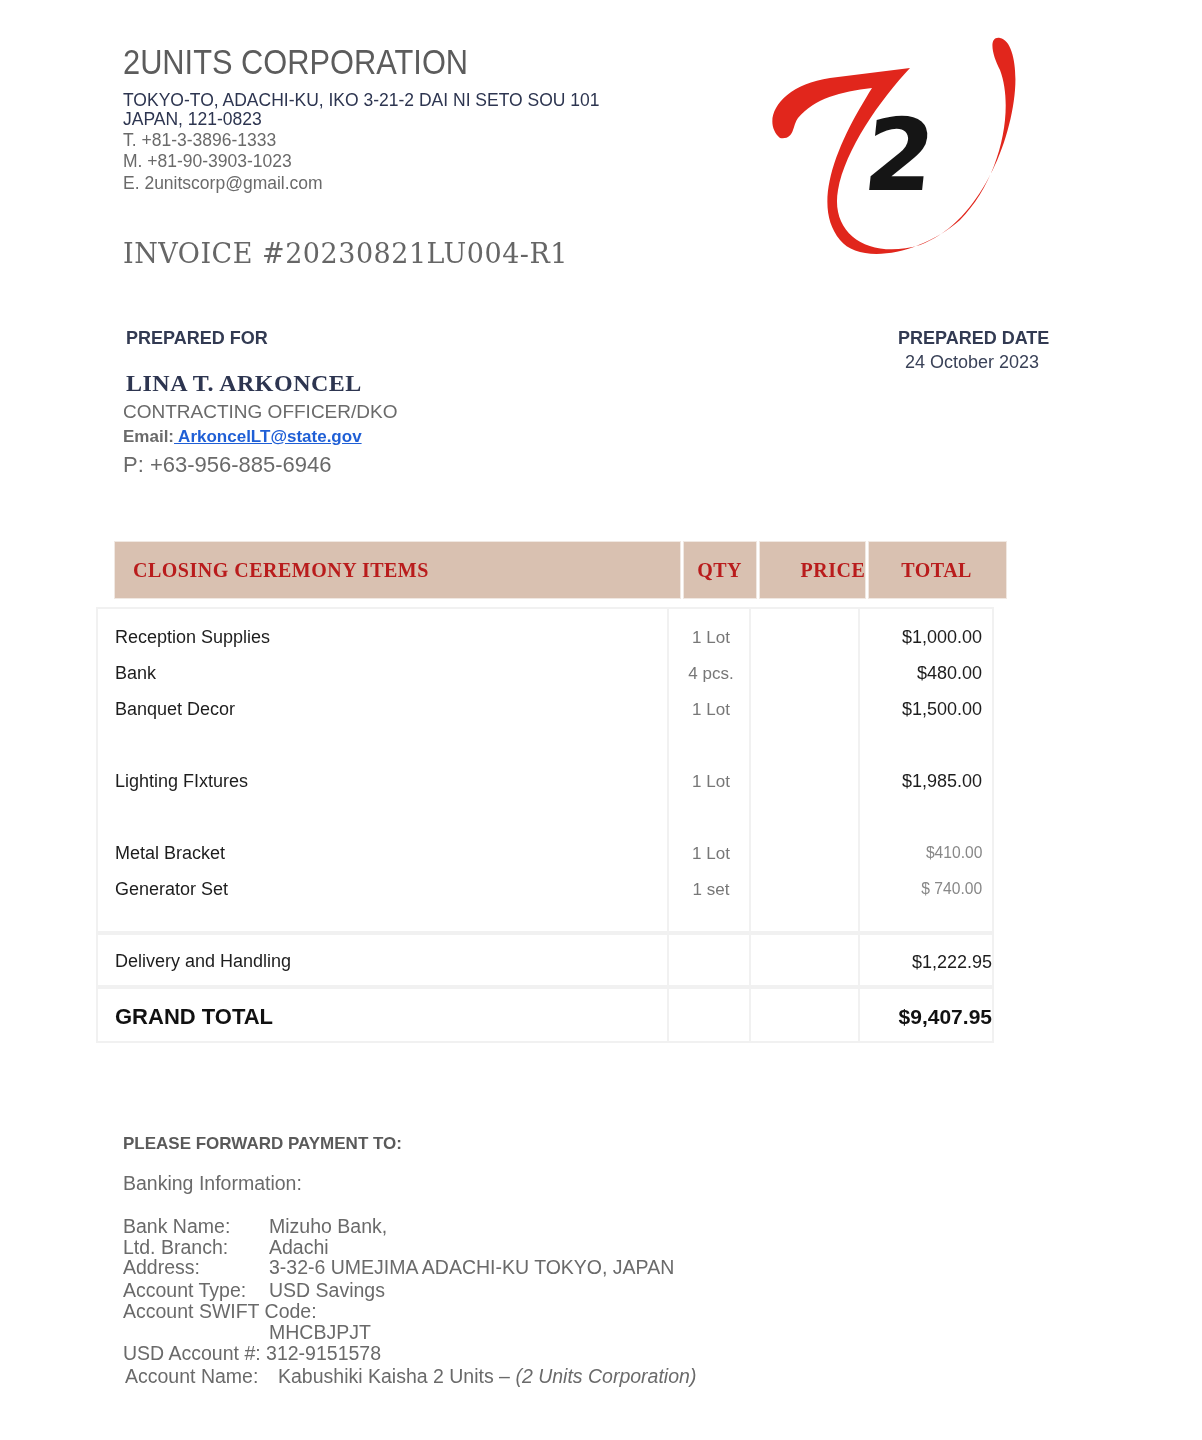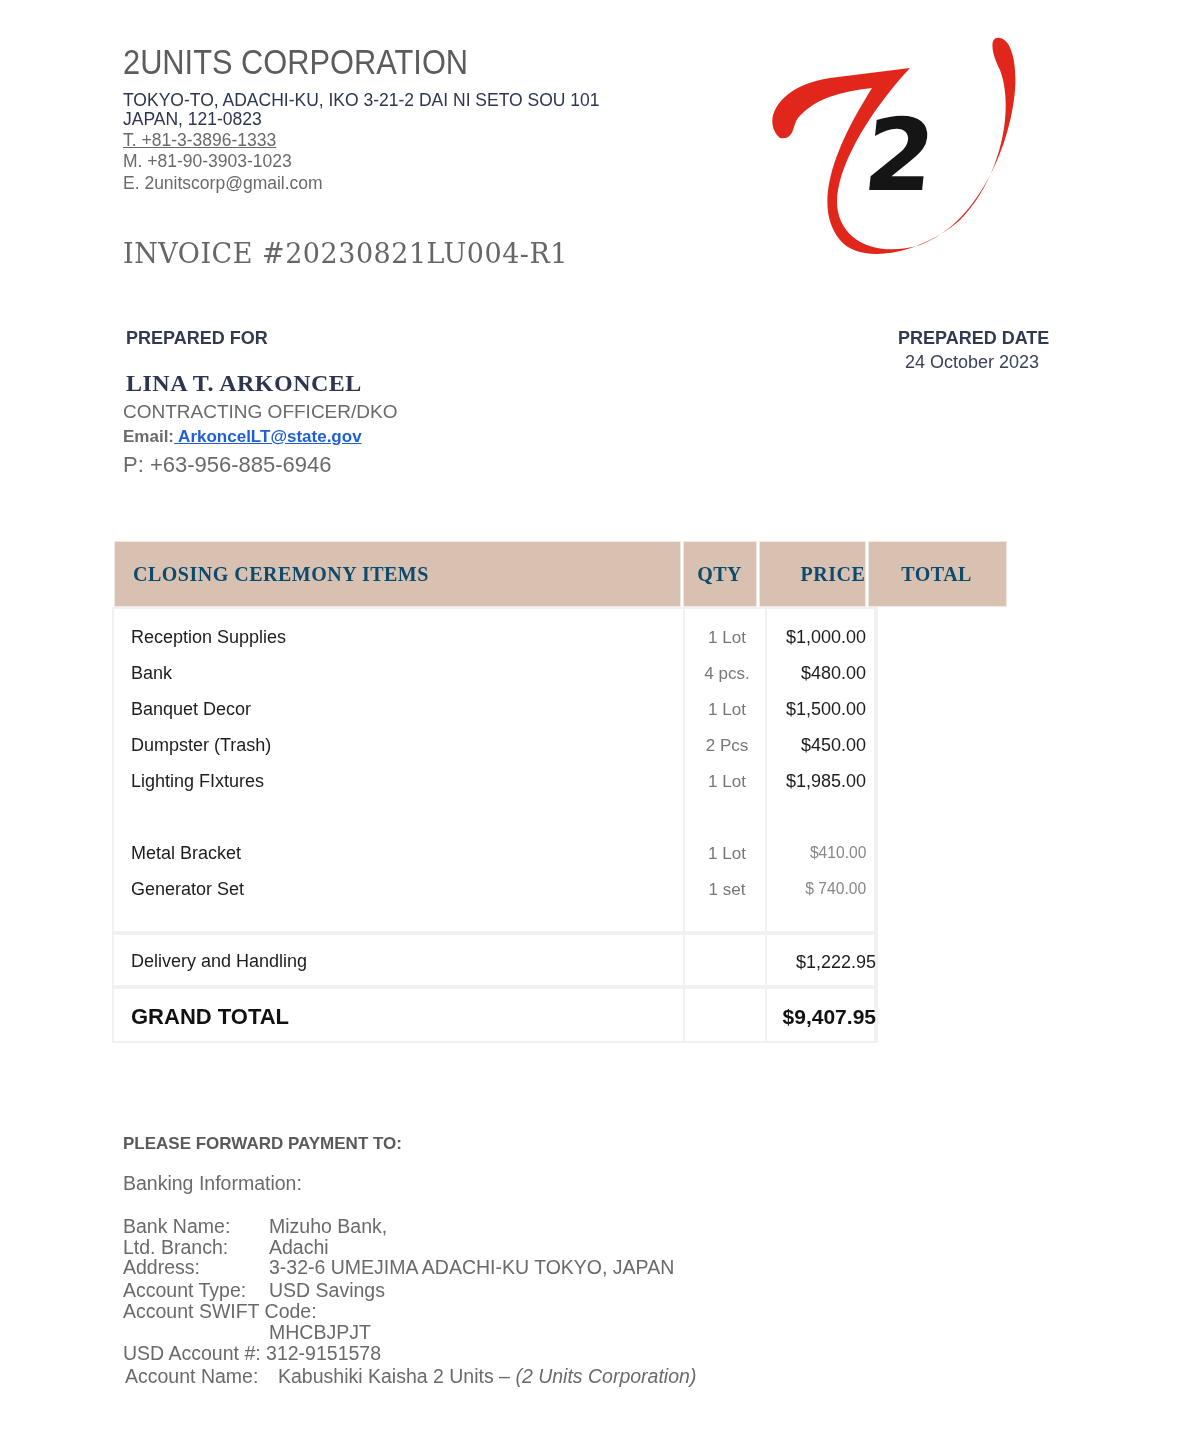"T. +81-3-3896-1333" div.abs { text-decoration: underline -> none }
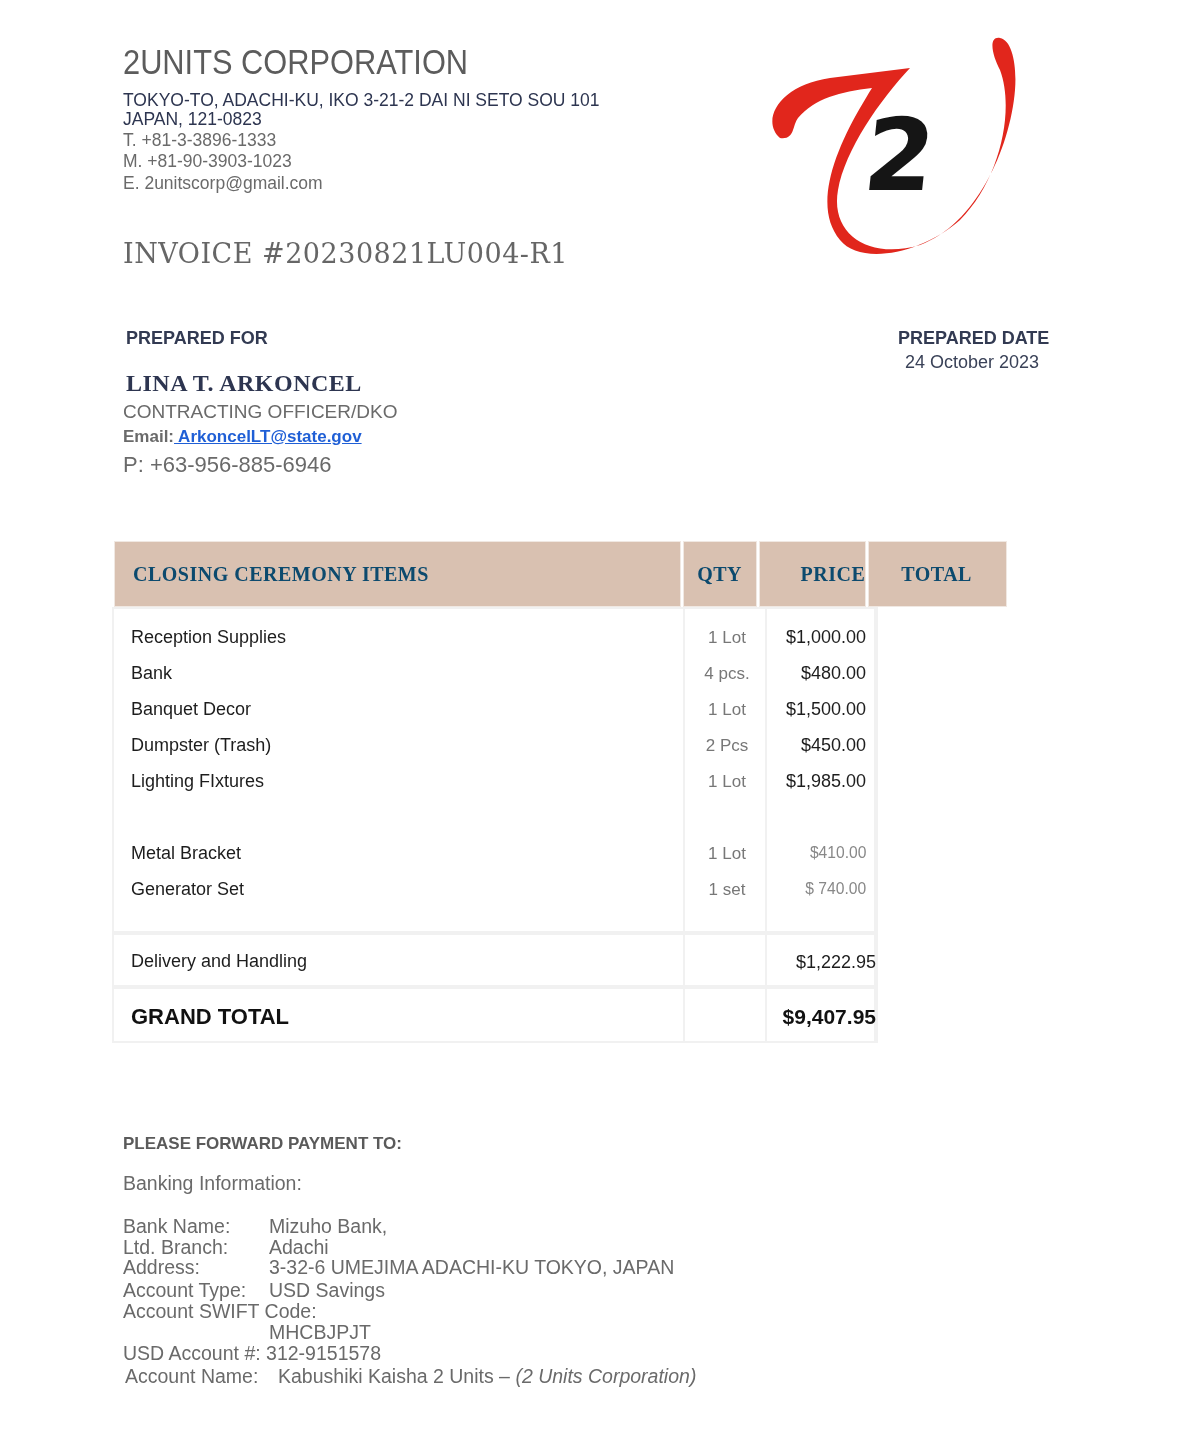"CLOSING CEREMONY ITEMS" .th { color: #0c4a6e -> #b91c1c; height: 66px -> 58px }
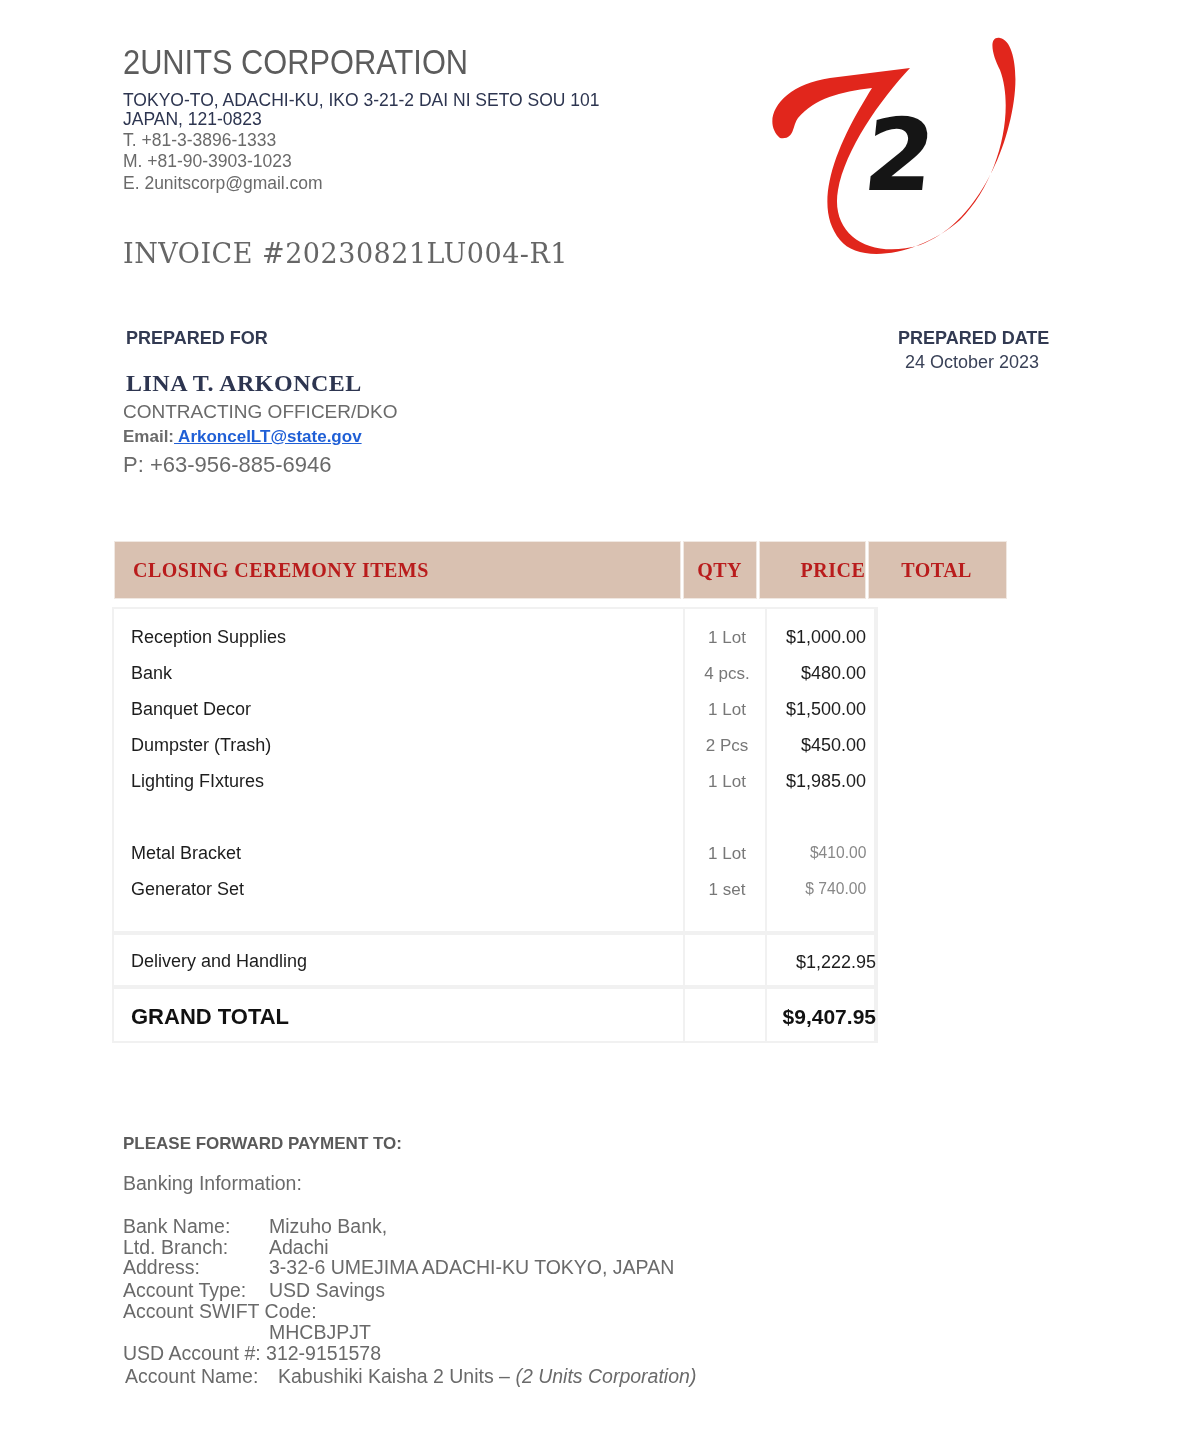"Reception Supplies" .tbody { left: 112px -> 96px; width: 766px -> 898px }
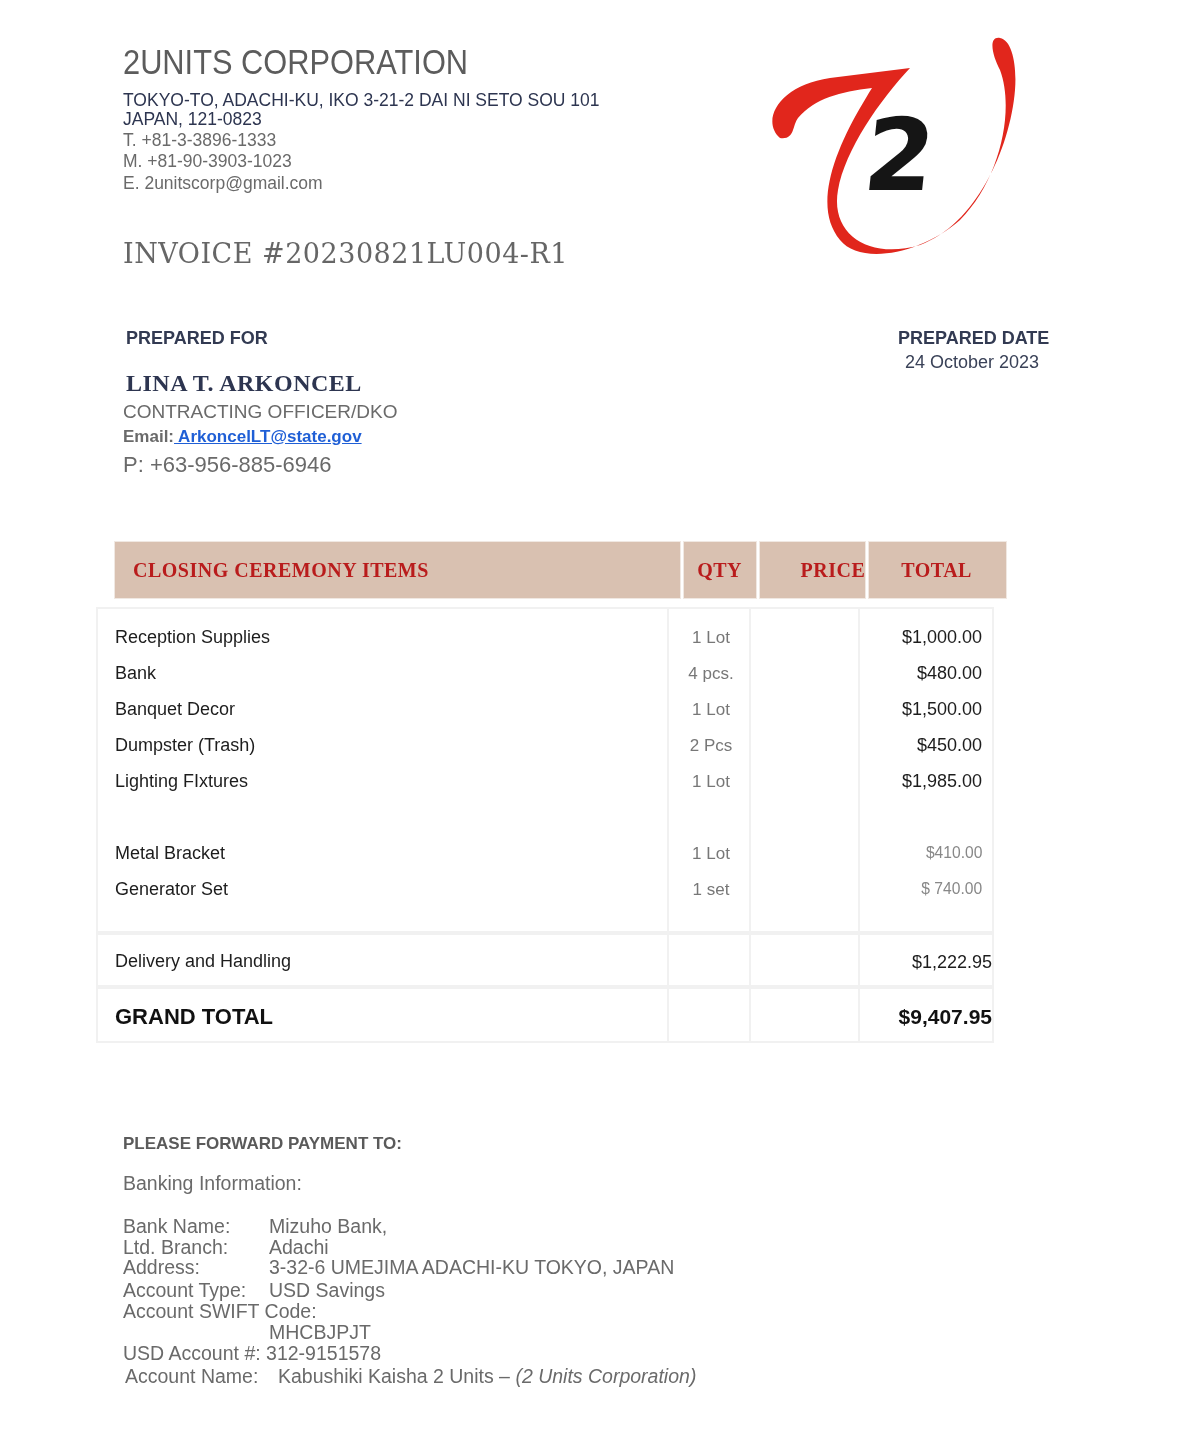"Dumpster (Trash)" div.row { html: <div> <span>Dumpster (Trash)</span> <span>2 Pcs</span> <span>$450.00</span> </div> -> none }
